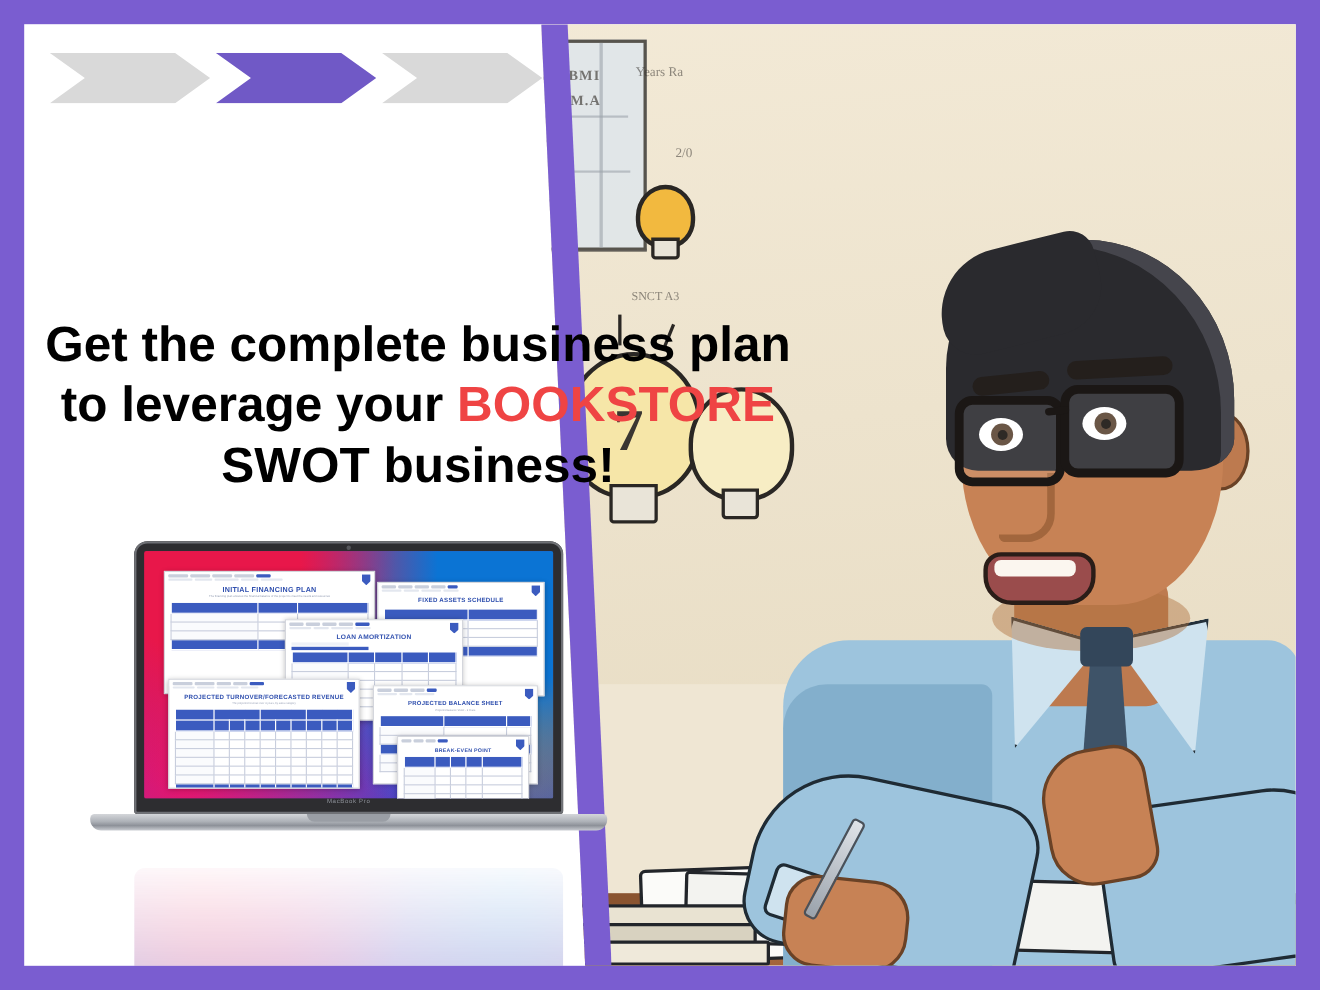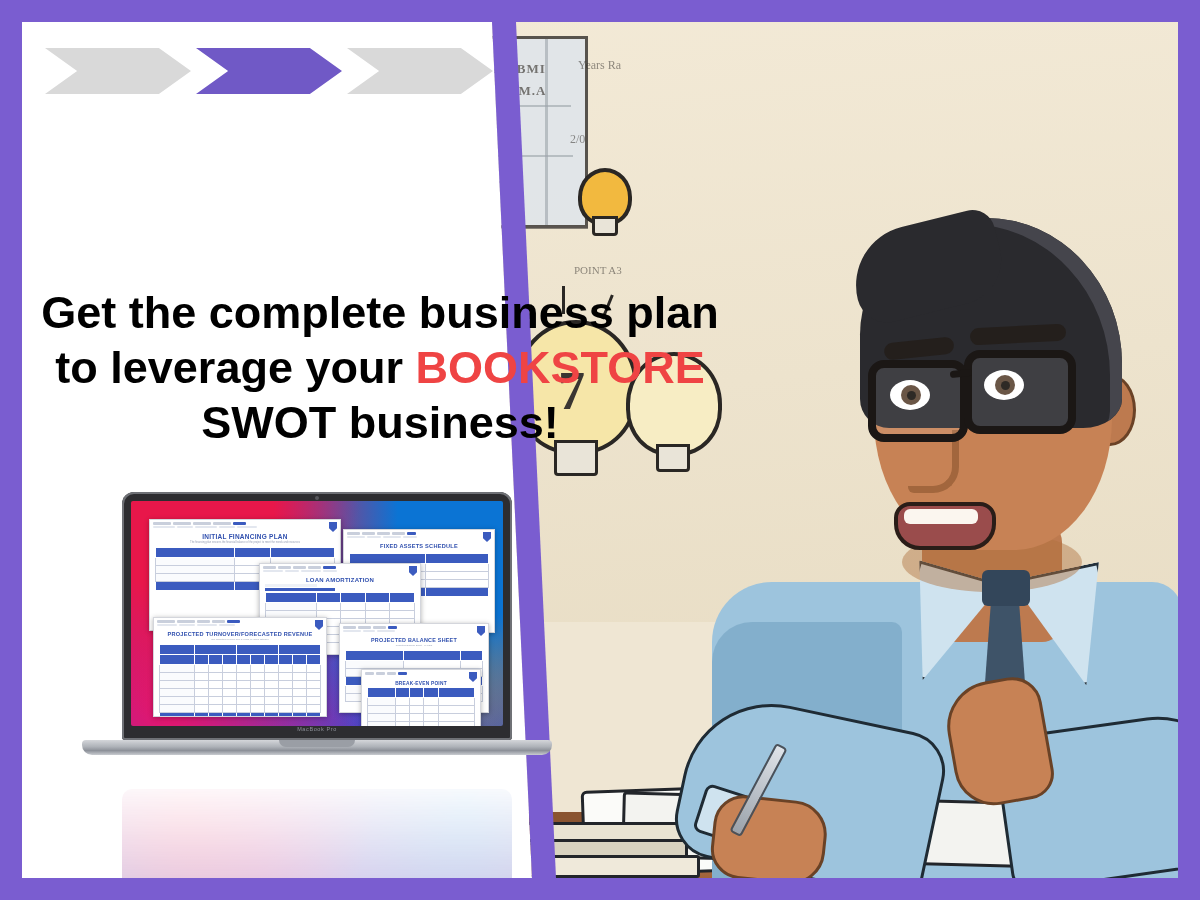"2/0" div.scribble { left: 548px -> 592px }
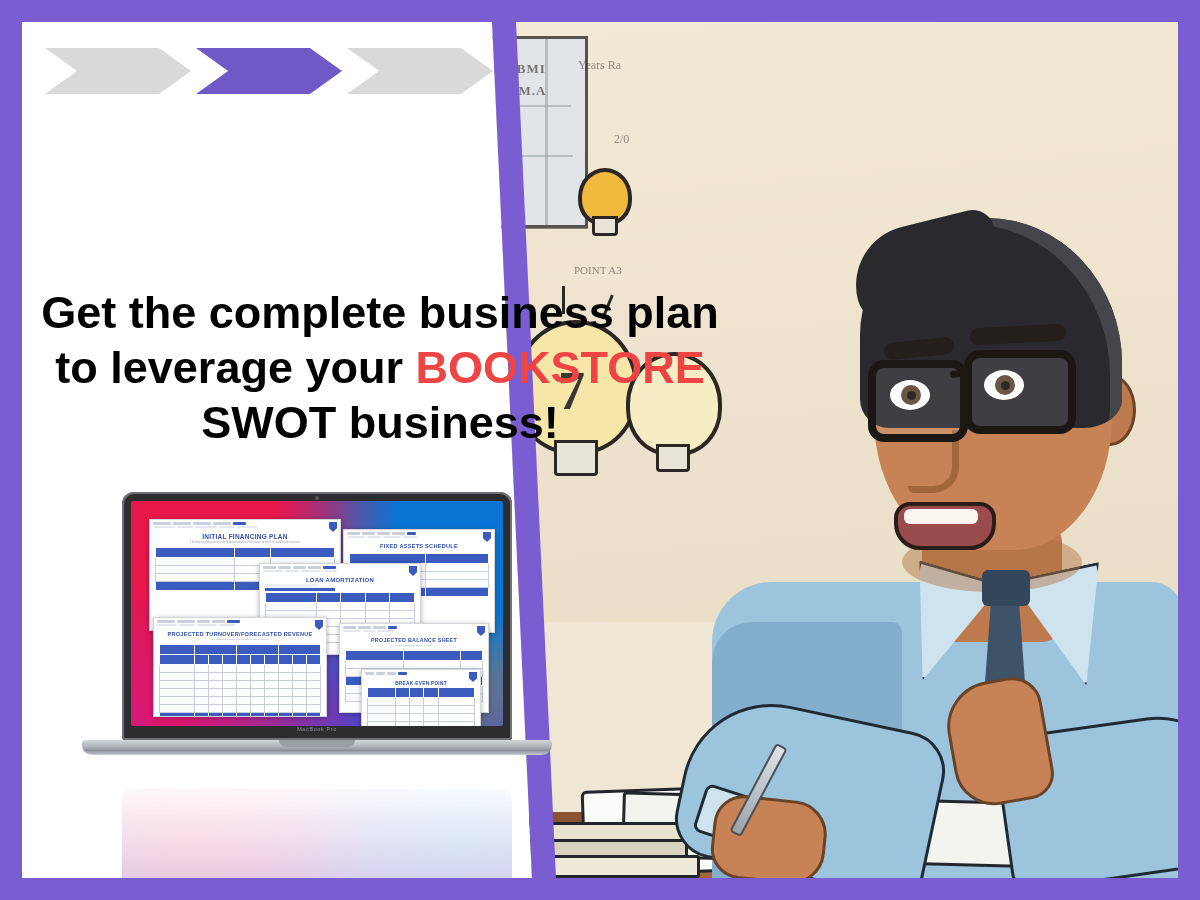"POINT A3" div.scribble { text: POINT -> SNCT }
